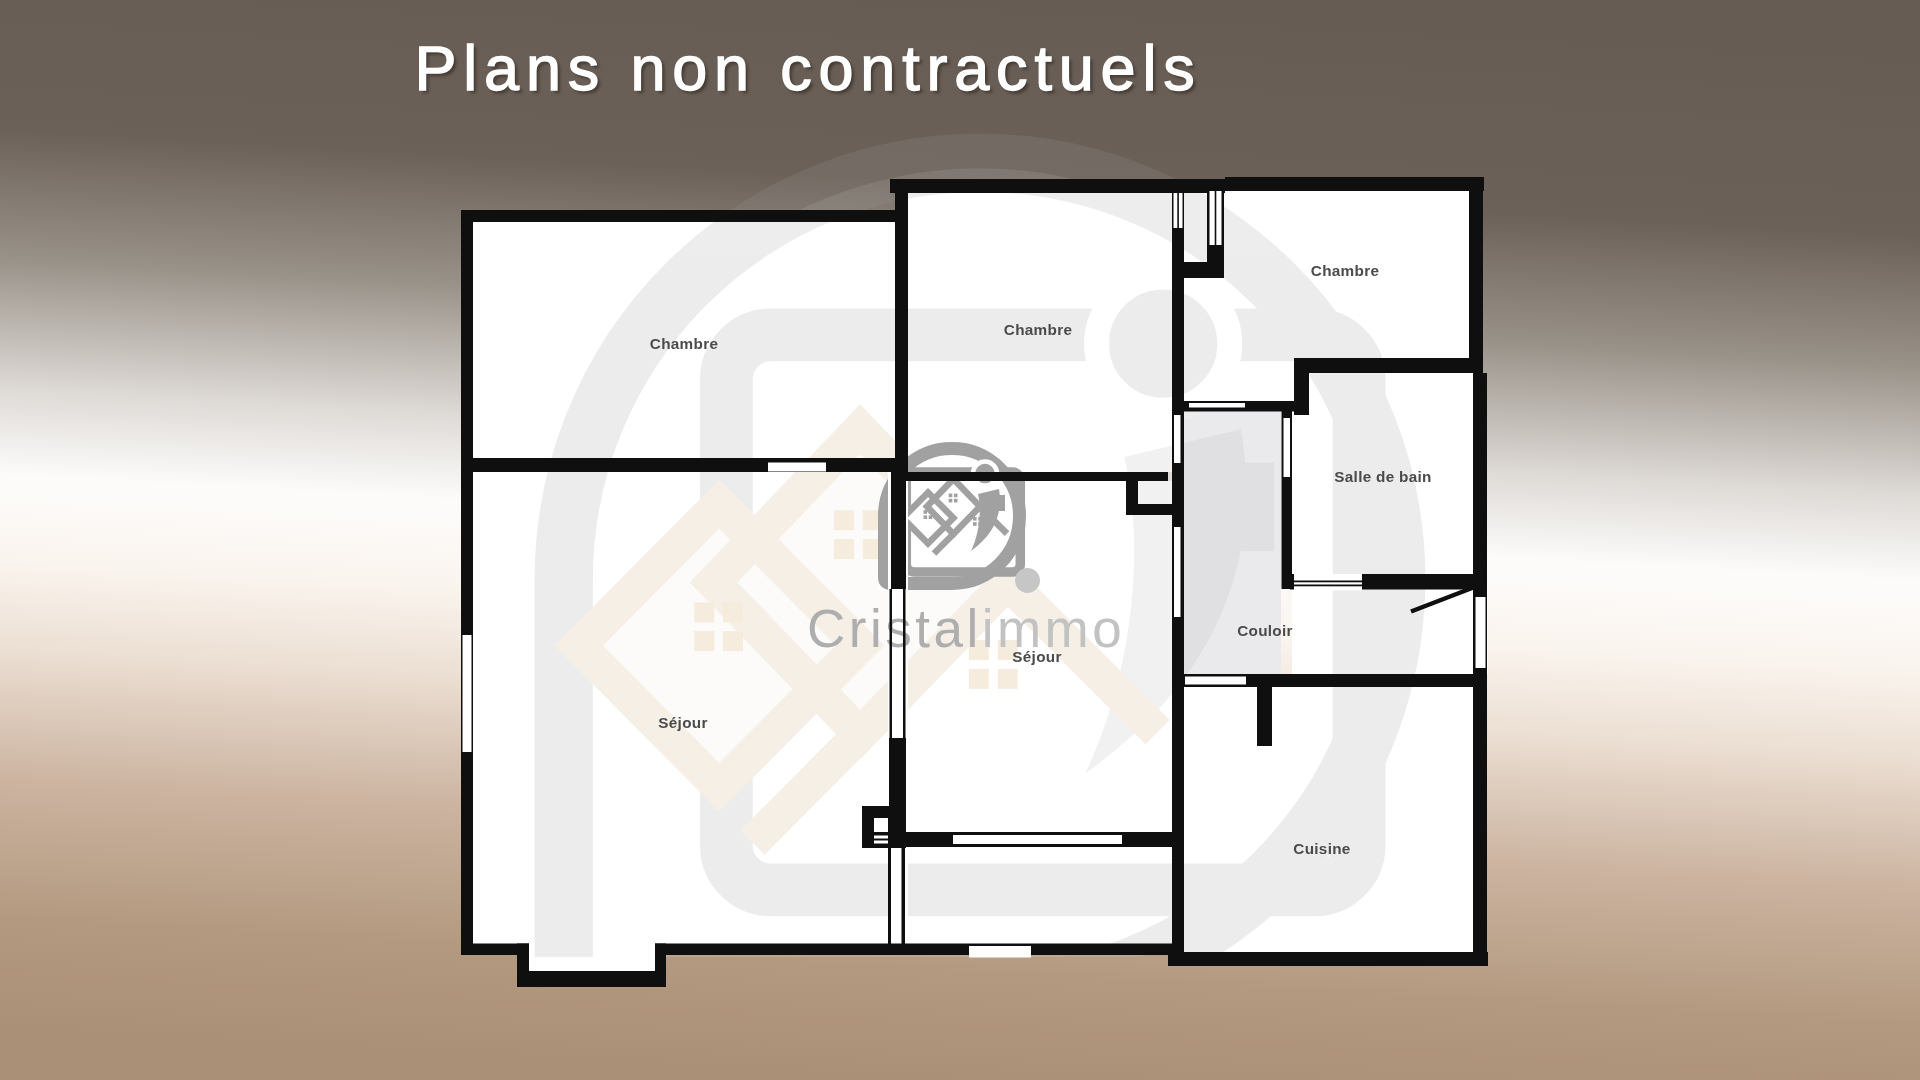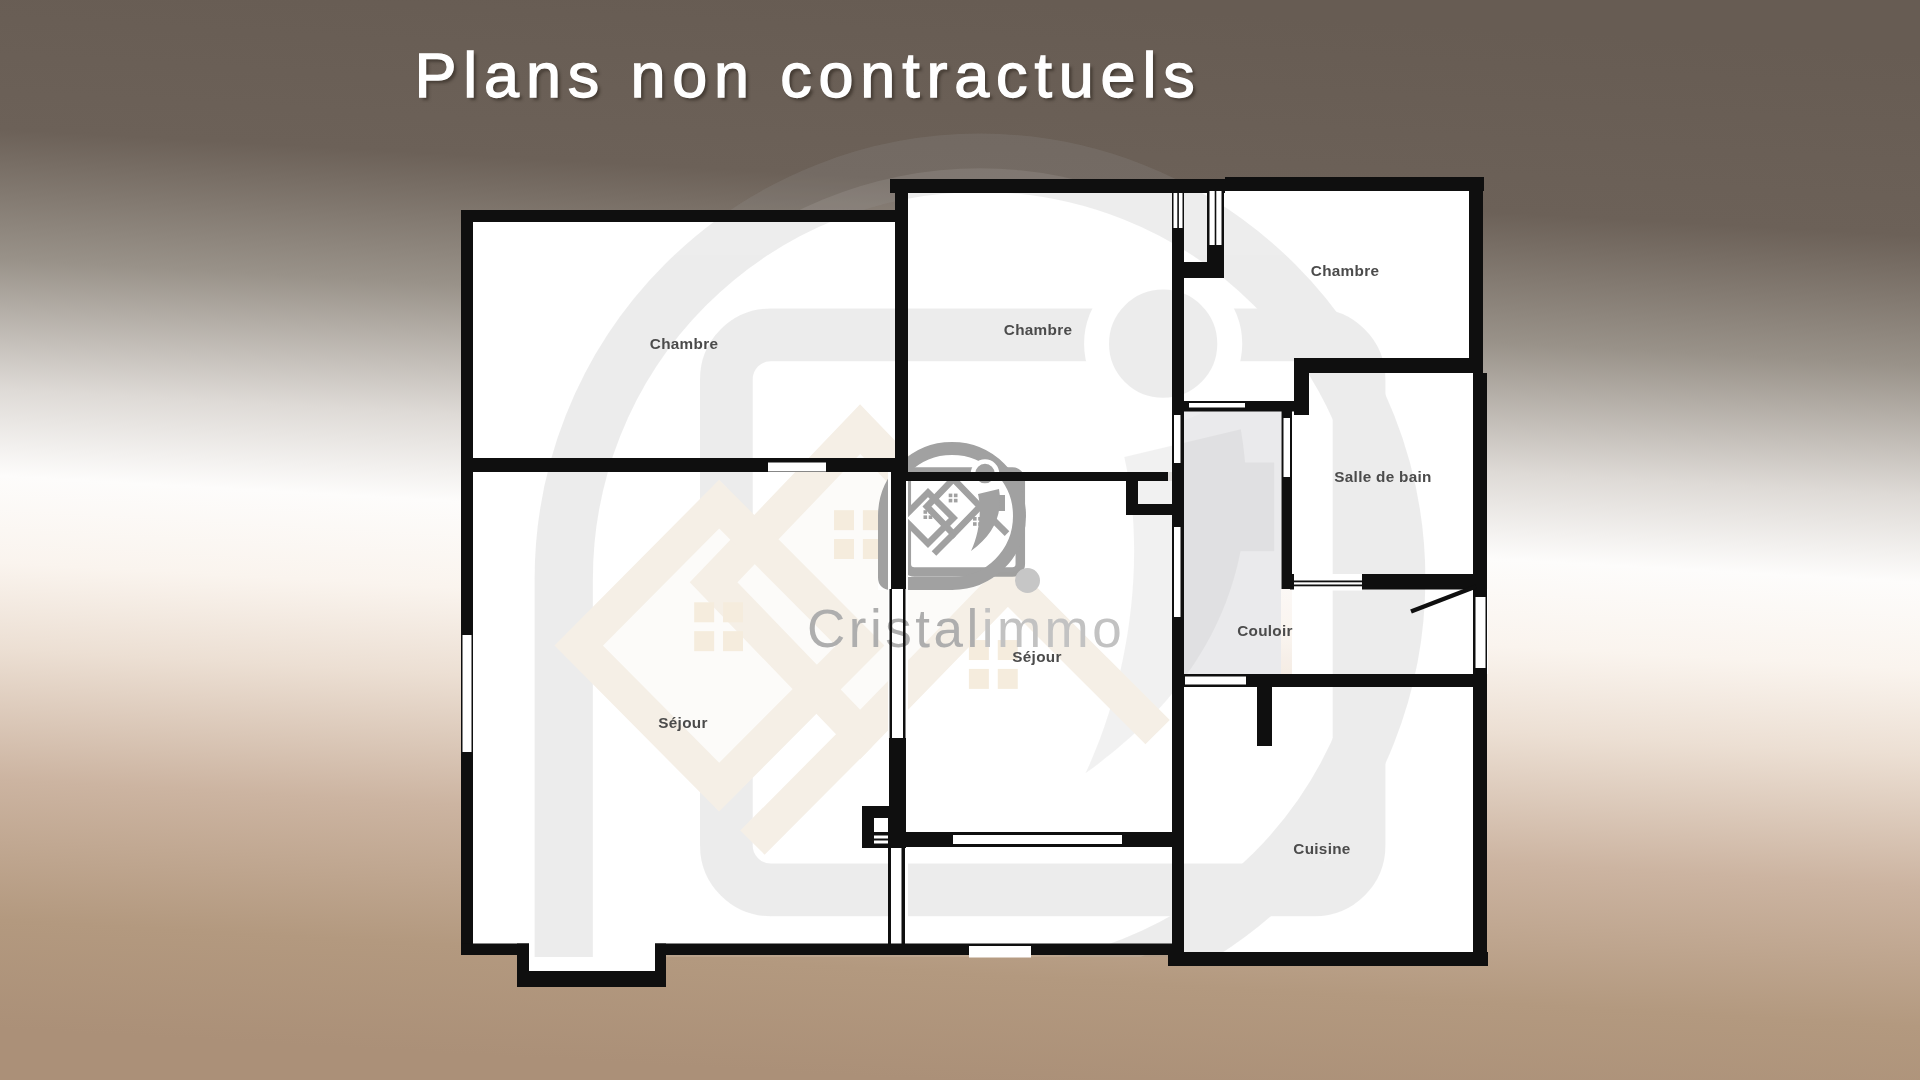"Plans non contractuels" .title { top: 39px -> 32px }
